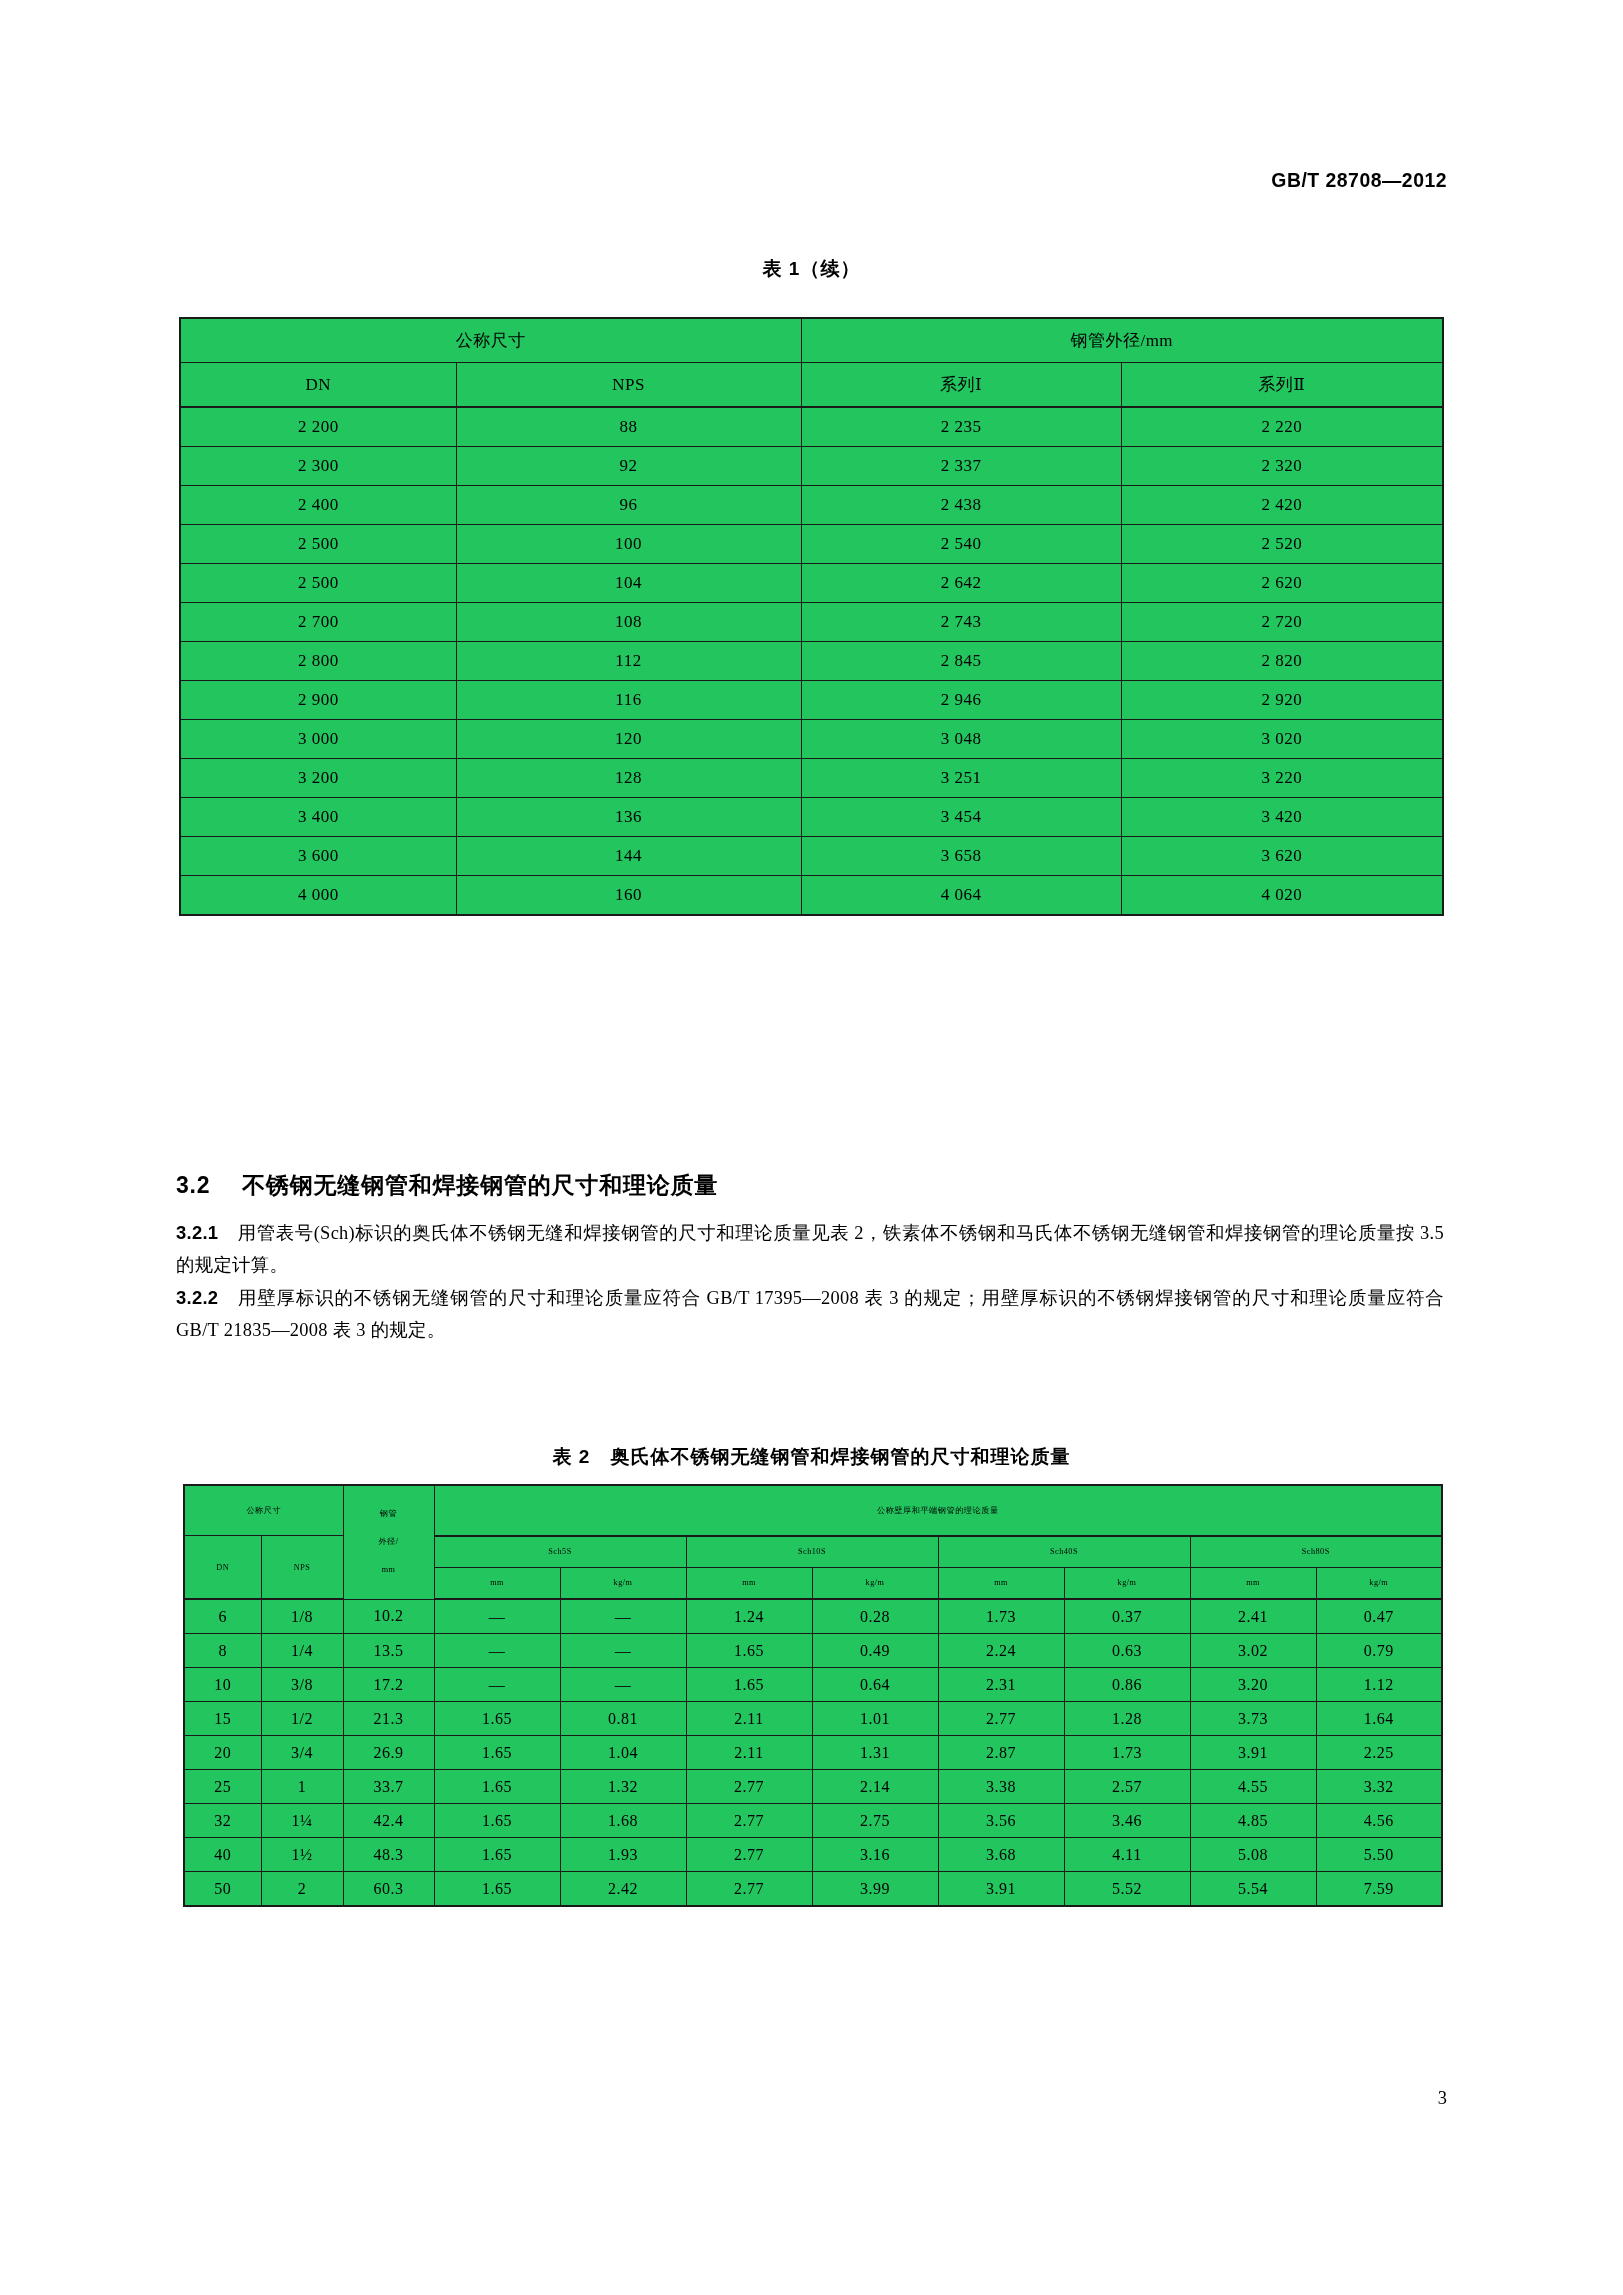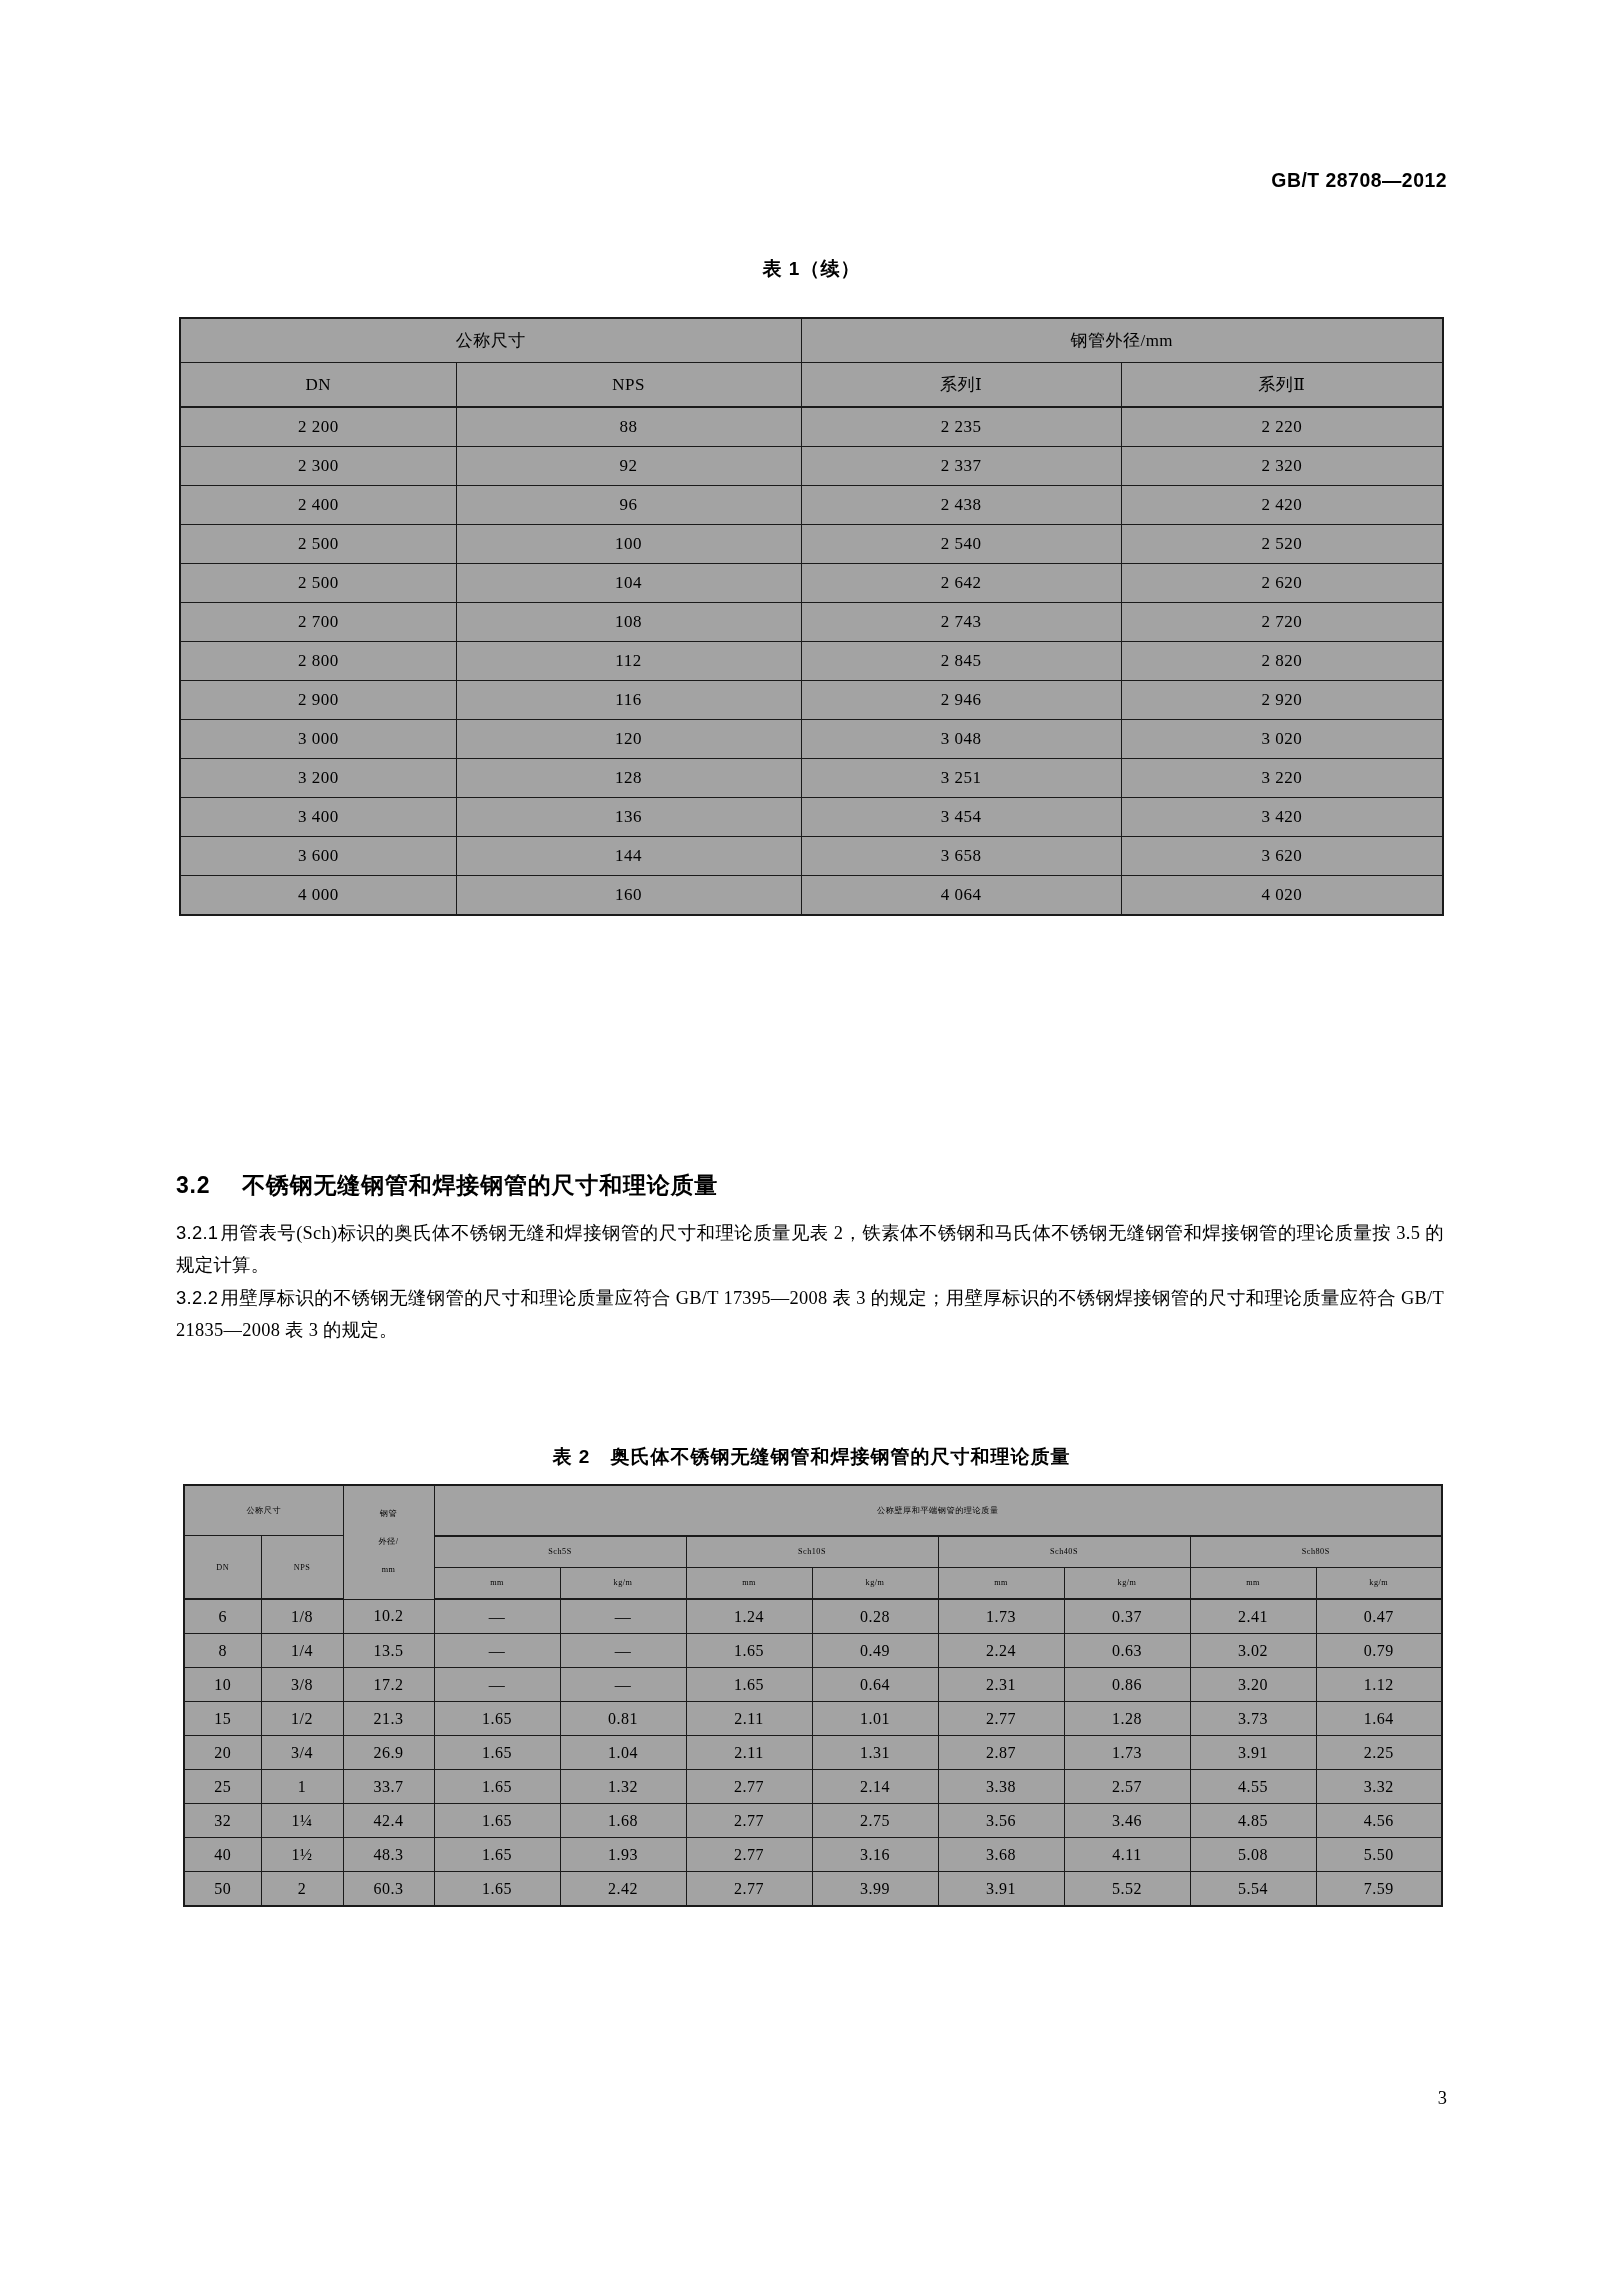"公称尺寸" table.gb { background: #a3a3a3 -> #22c55e }
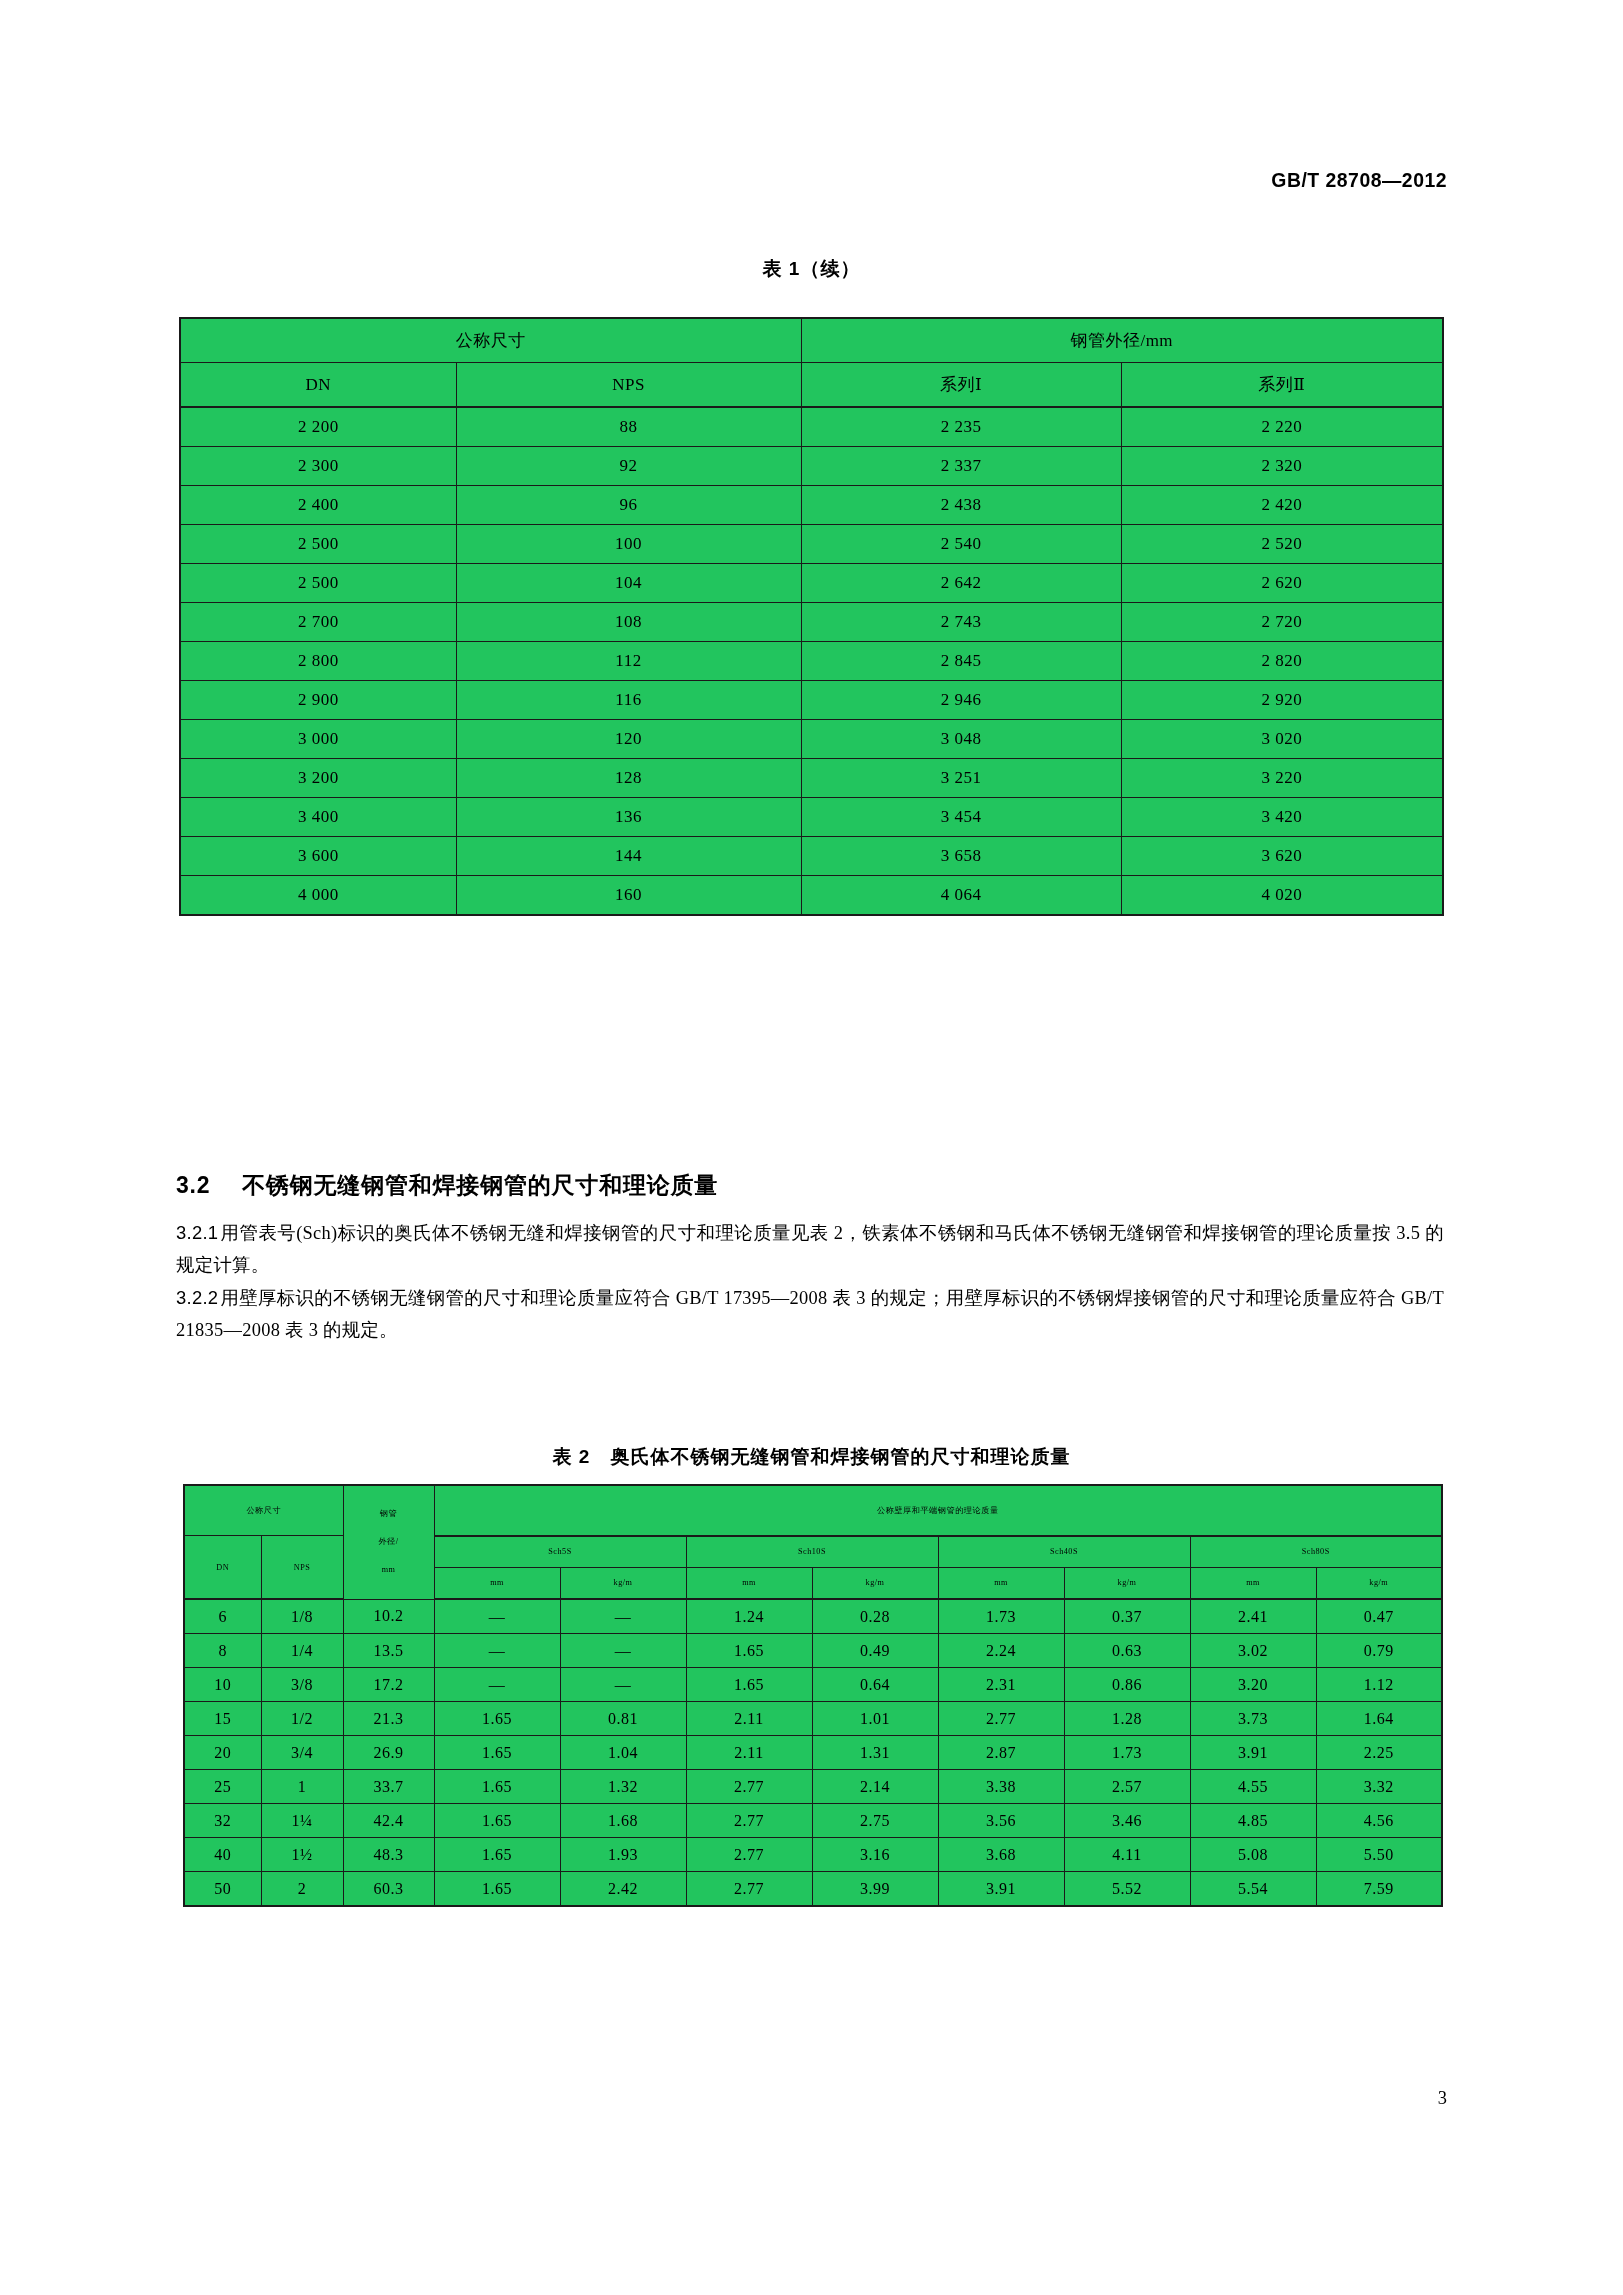"3.2.1" .para .num { font-weight: normal -> bold; margin-right: 2px -> 19px }
